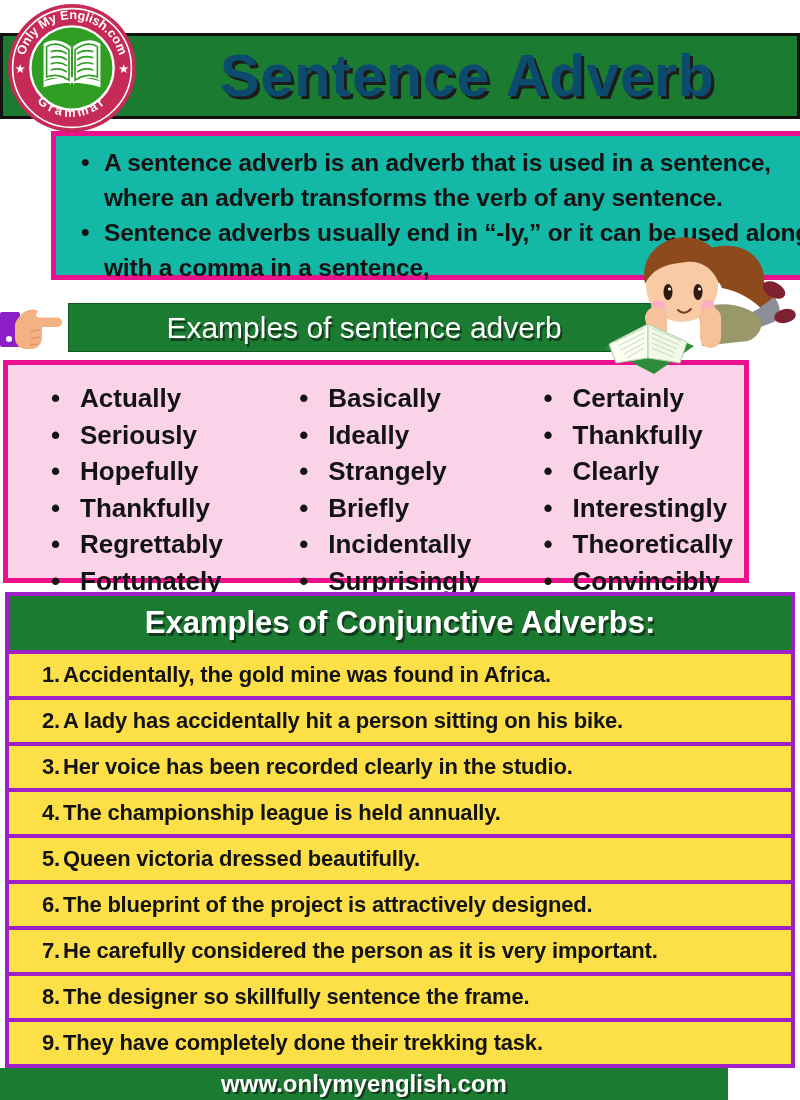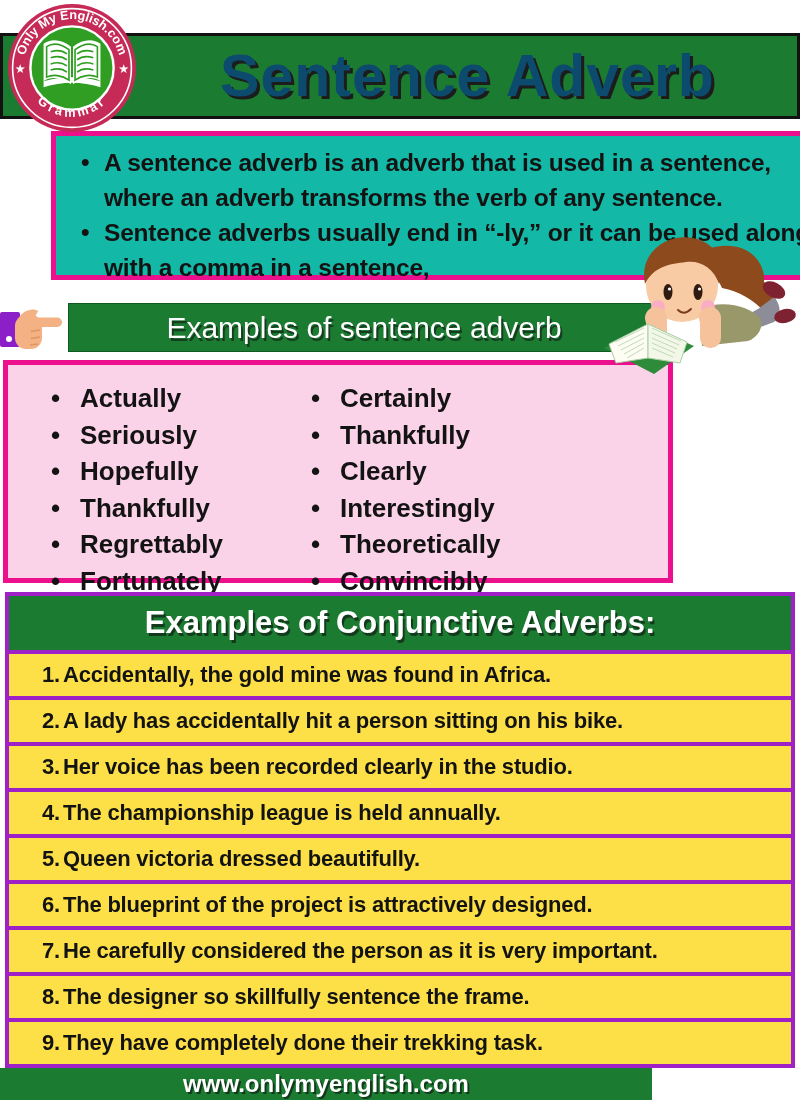"Actually" .adverb-box { width: 670px -> 746px }
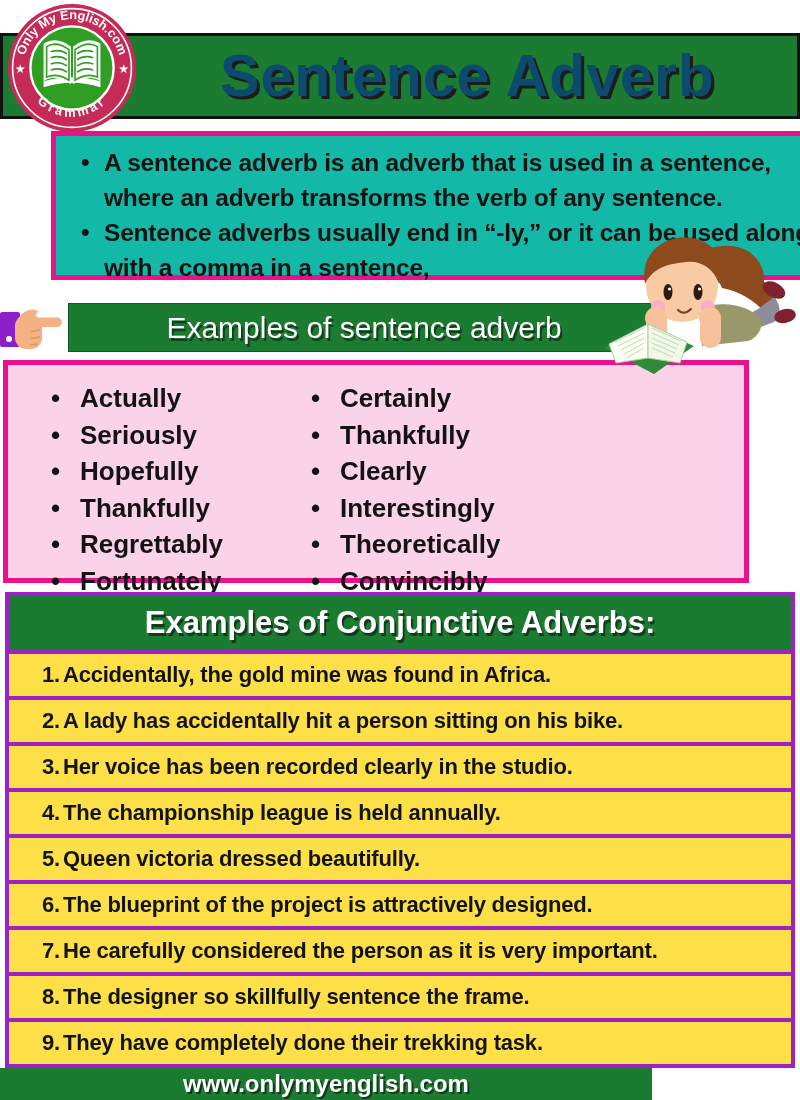"Basically" div.adv-col { html: none -> <div> <div>Basically</div> <div>Ideally</div> <div>Strangely</div> <div>Briefly</div> <div>Incidentally</div> <div>Surprisingly</div> </div> }
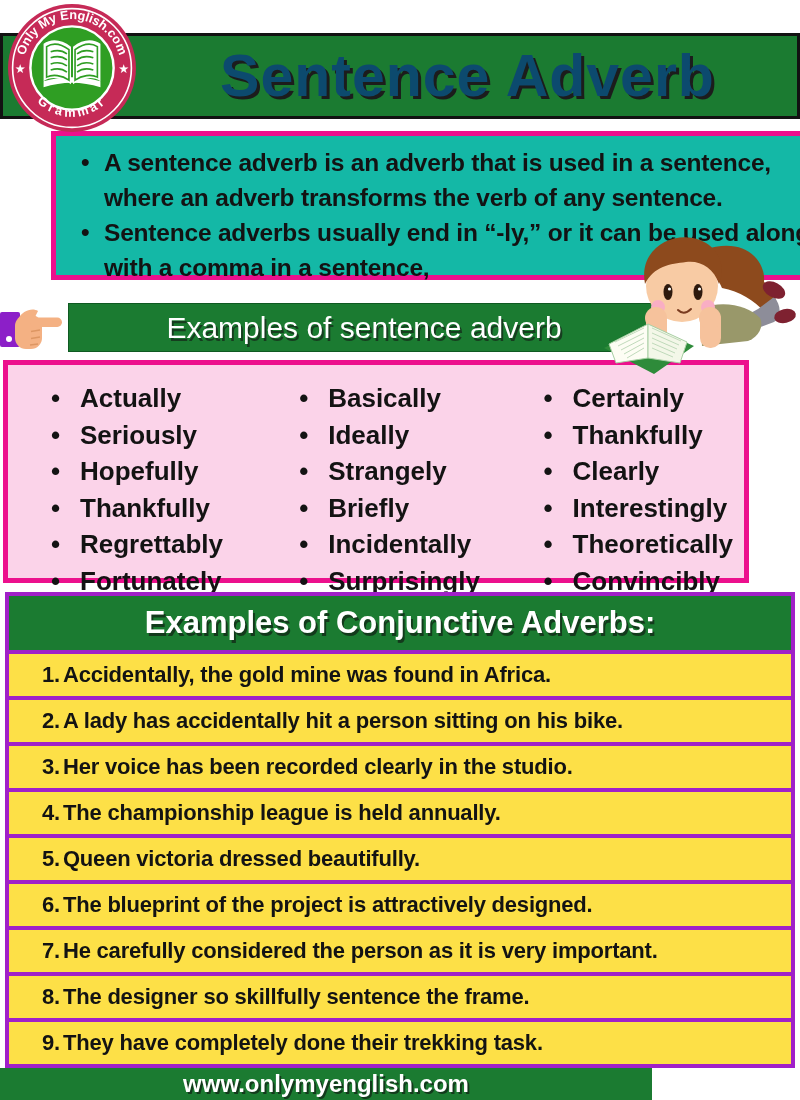"www.onlymyenglish.com" .footer { width: 652px -> 728px }
